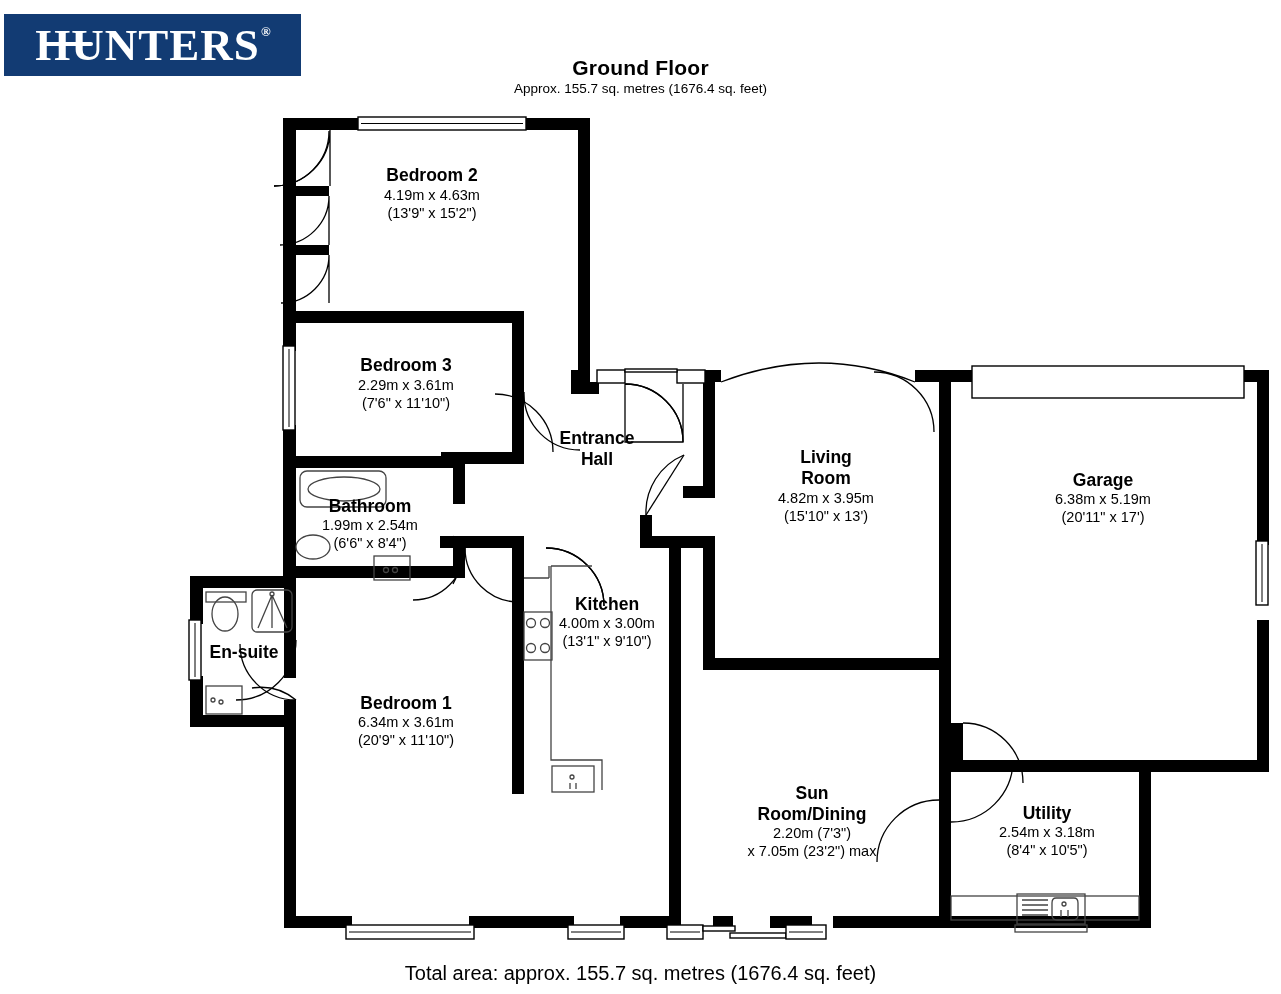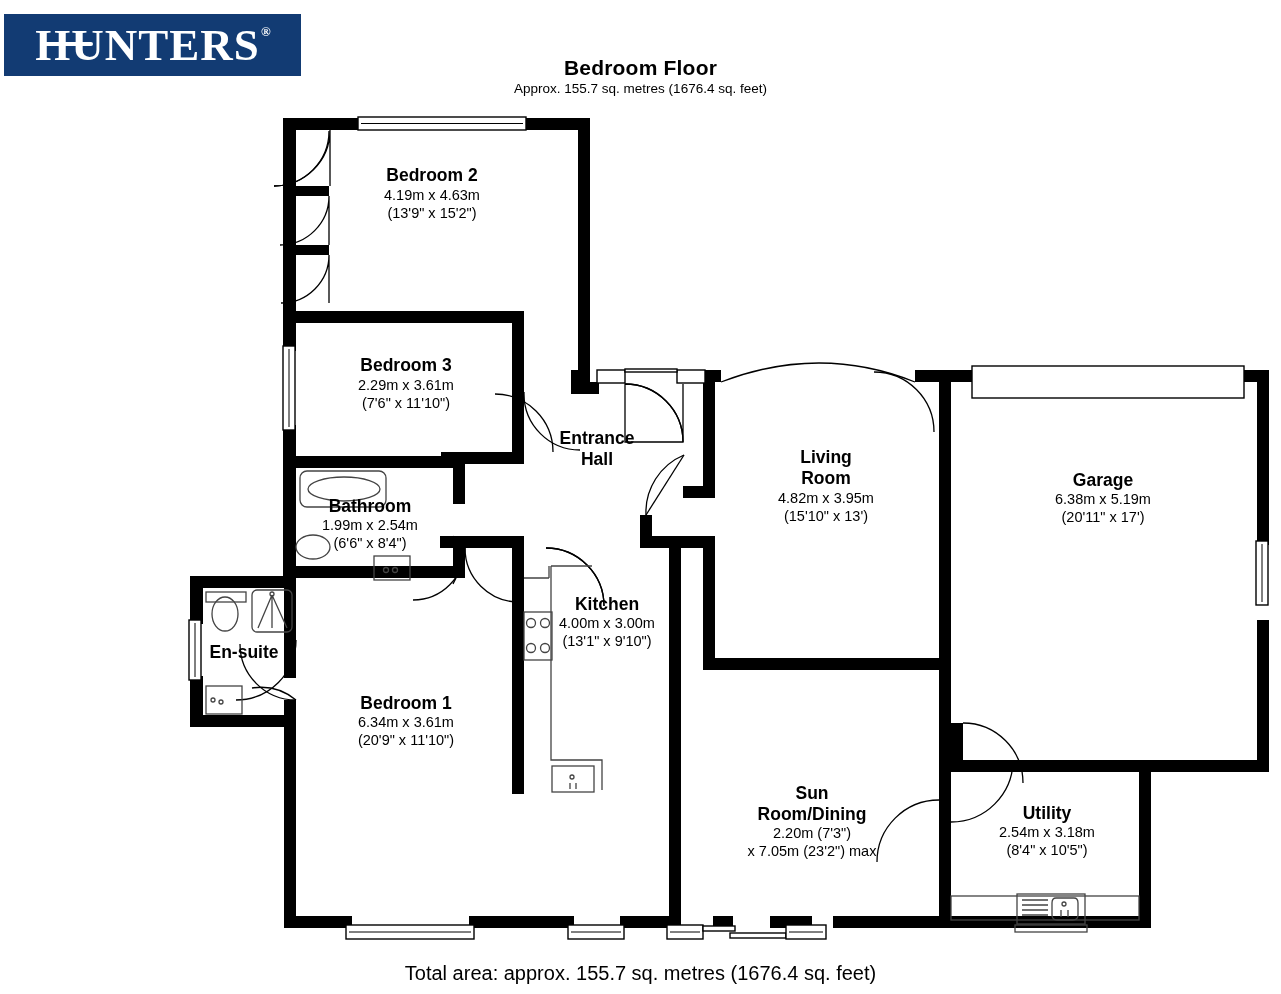"Bedroom Floor" div { text: Bedroom -> Ground }
